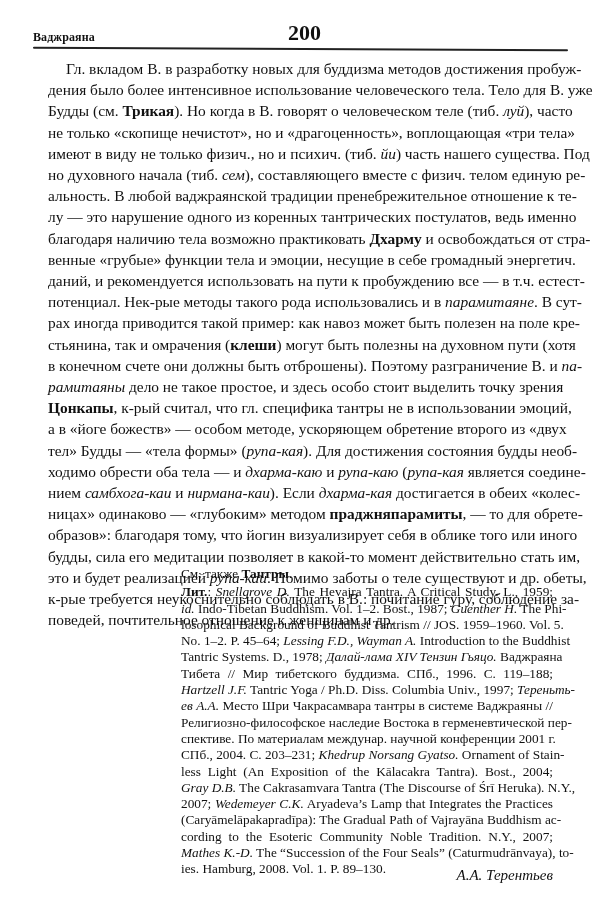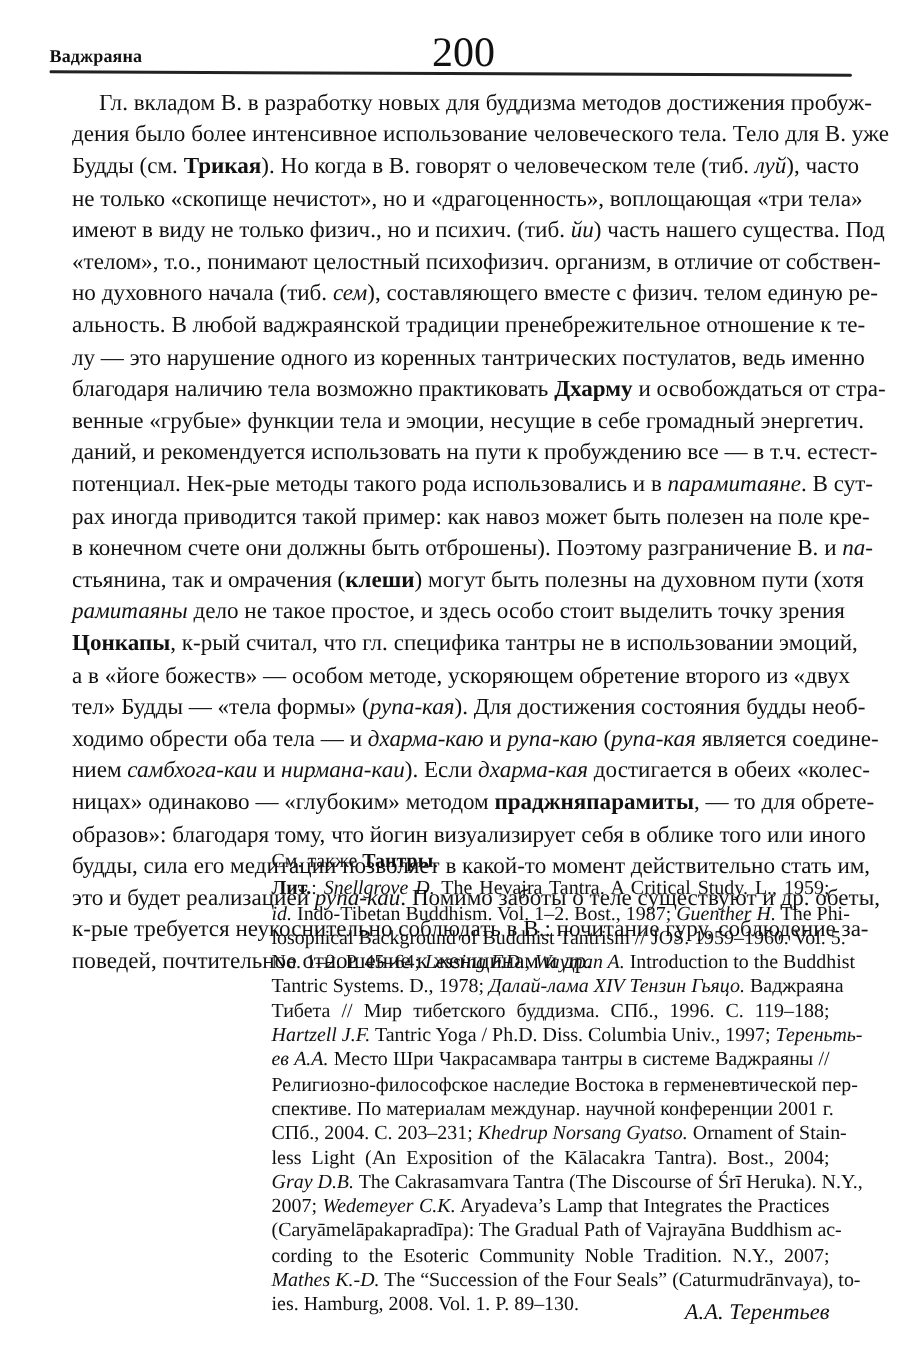"200" .page-number { font-size: 28px -> 22px; font-weight: none -> bold }
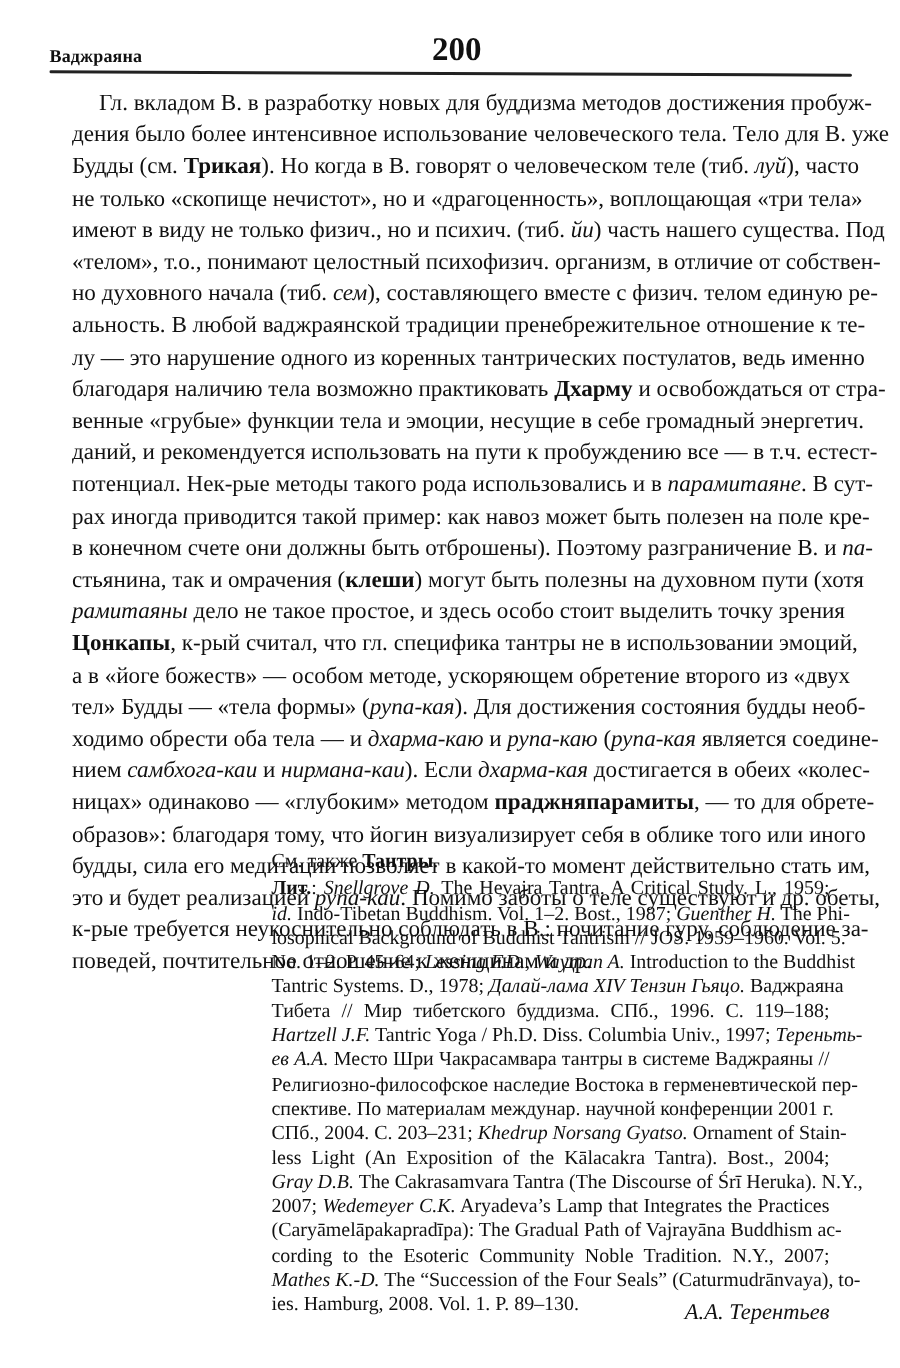"«телом», т.о., понимают целостный" span.line { html: <span>«телом», т.о., понимают целостный психофизич. организм, в отличие от собствен-</span> -> none }
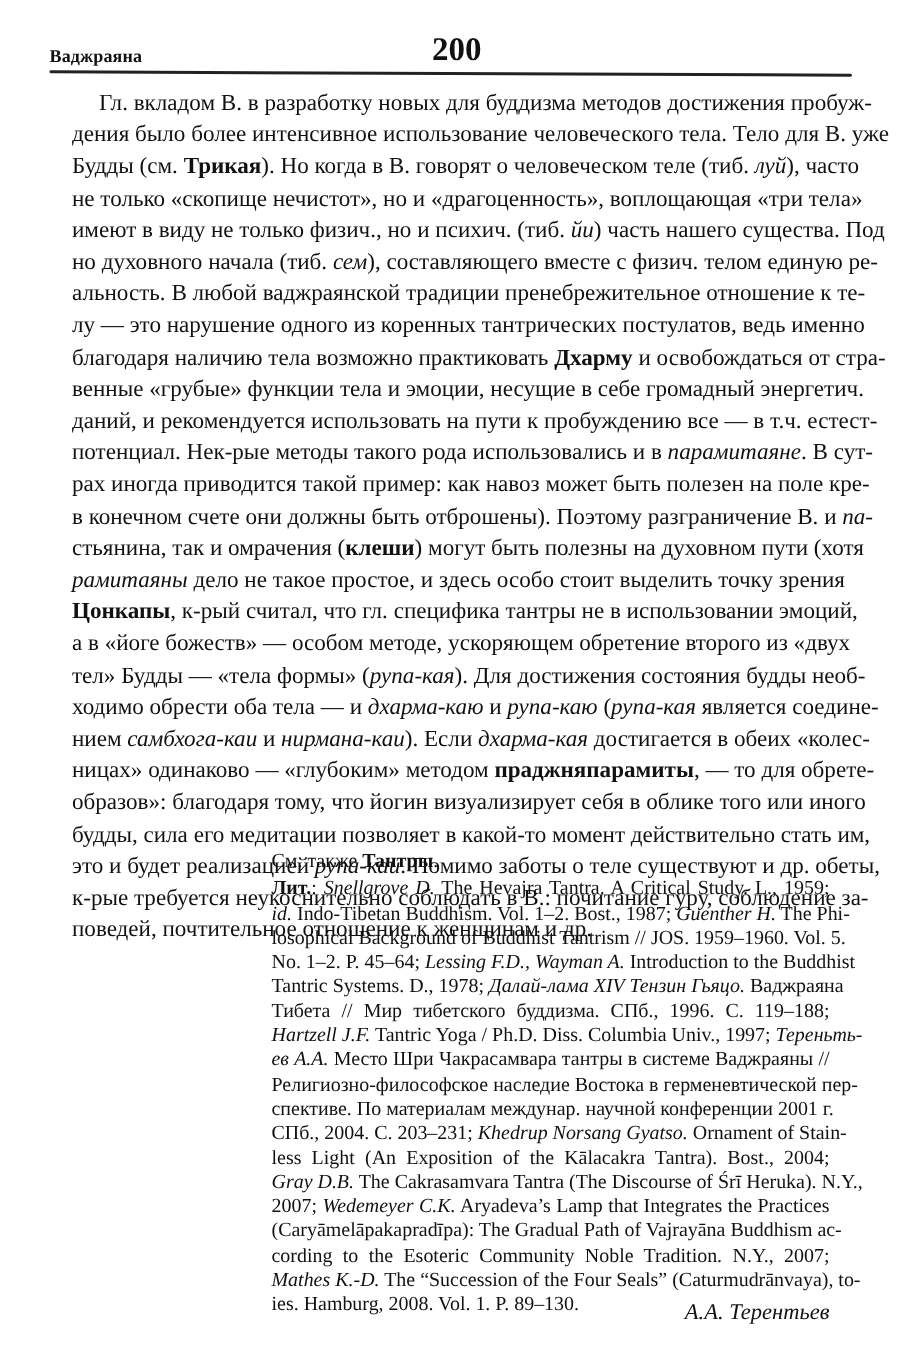"в конечном счете они должны" span.line { order: before "стьянина, так и омрачения (клеши)" -> after "стьянина, так и омрачения (клеши)" }
